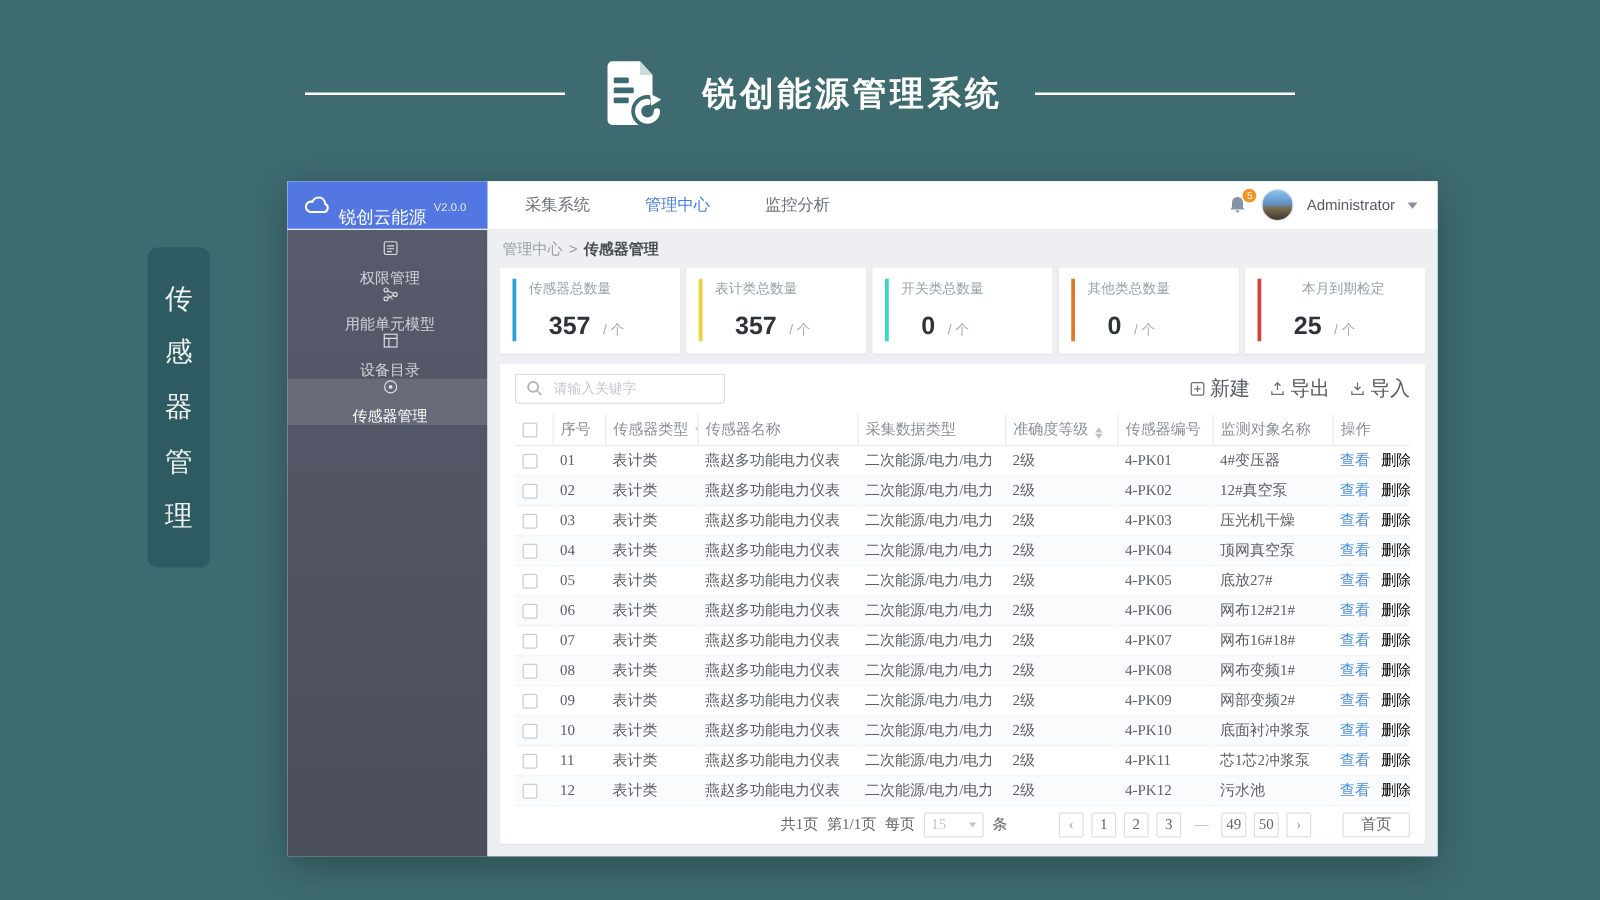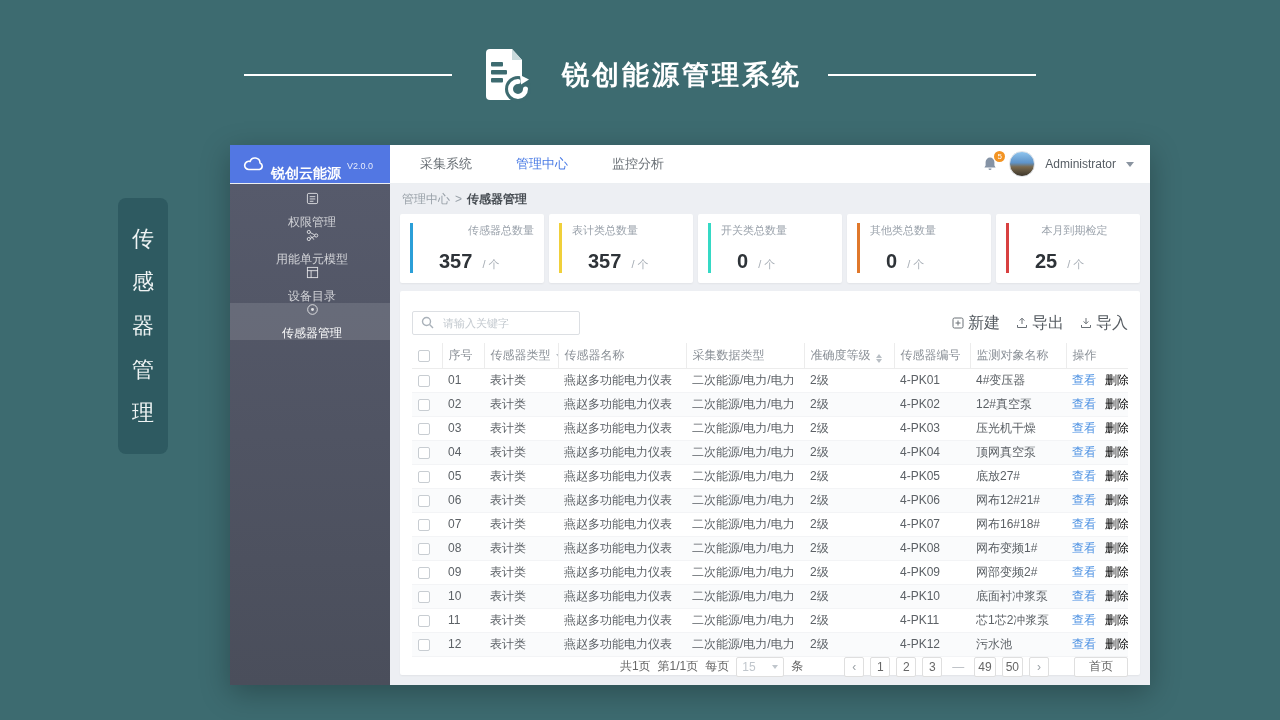"锐创云能源" .brand-name { font-weight: bold -> normal }
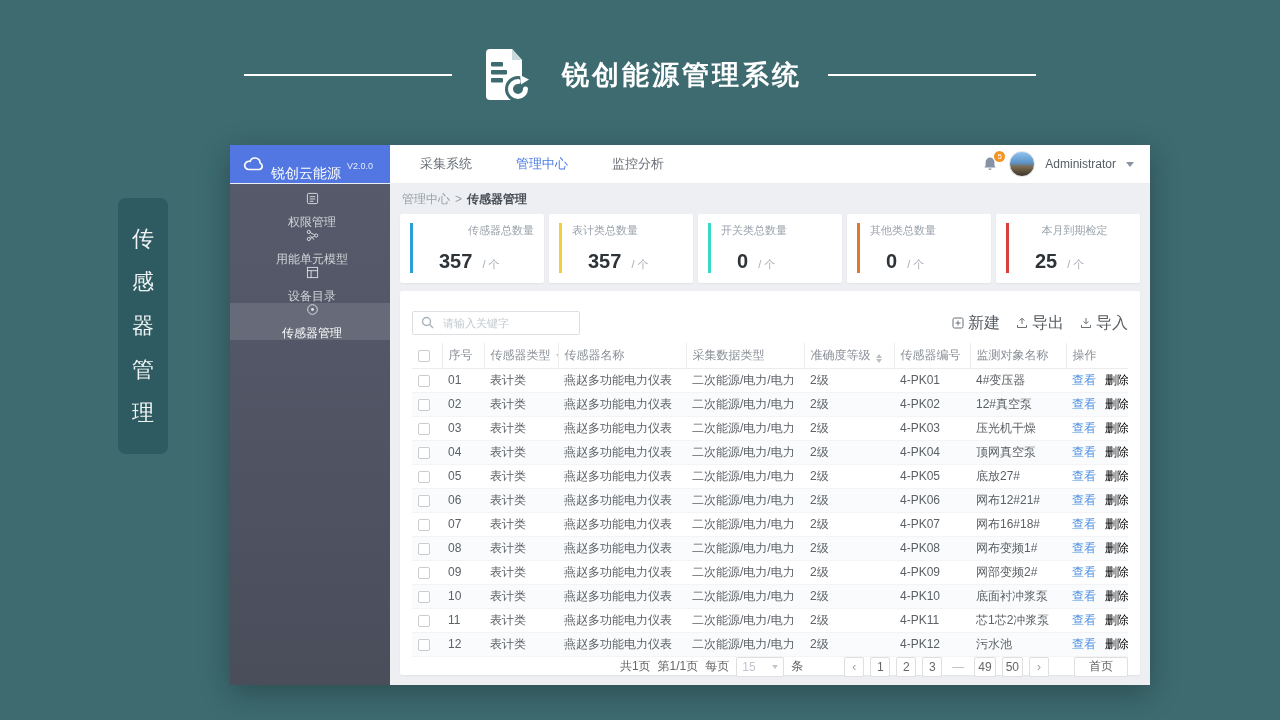"传感器总数量" div.stat-inner { text-align: right -> none }
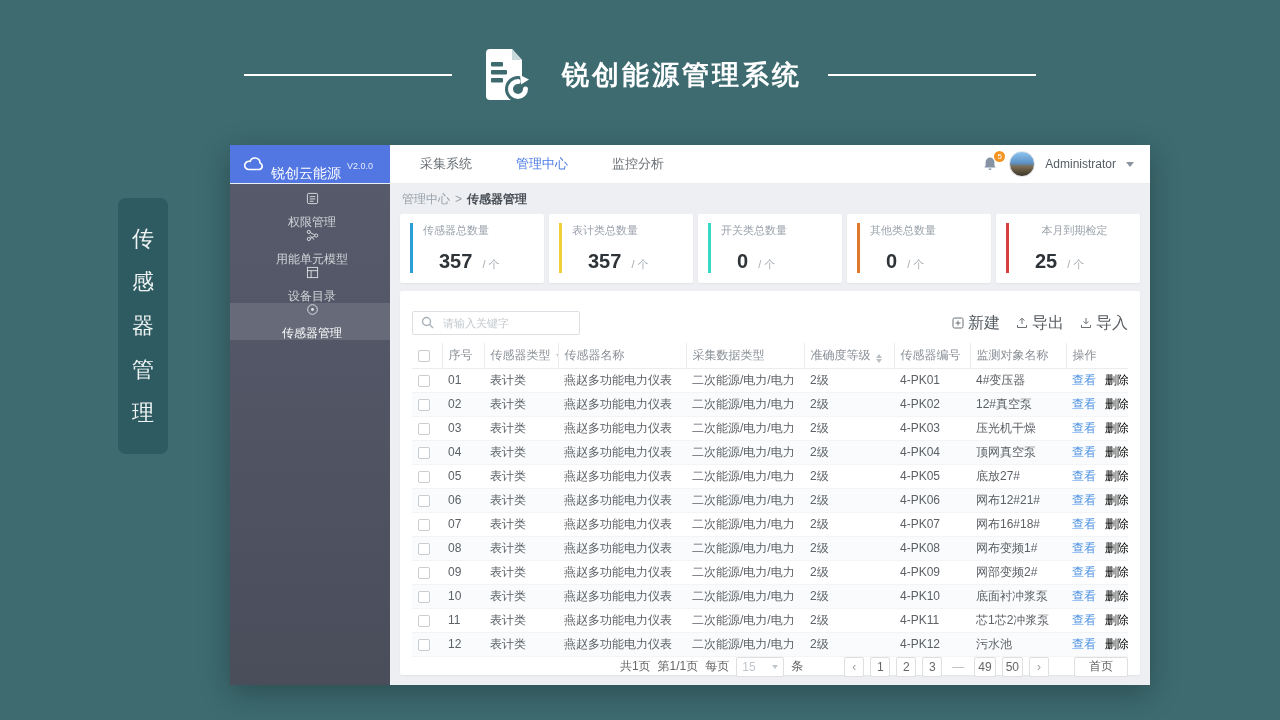"请输入关键字" .panel { font-family: none -> Liberation Serif, serif; padding: 12px 12px -> 0 12px }
